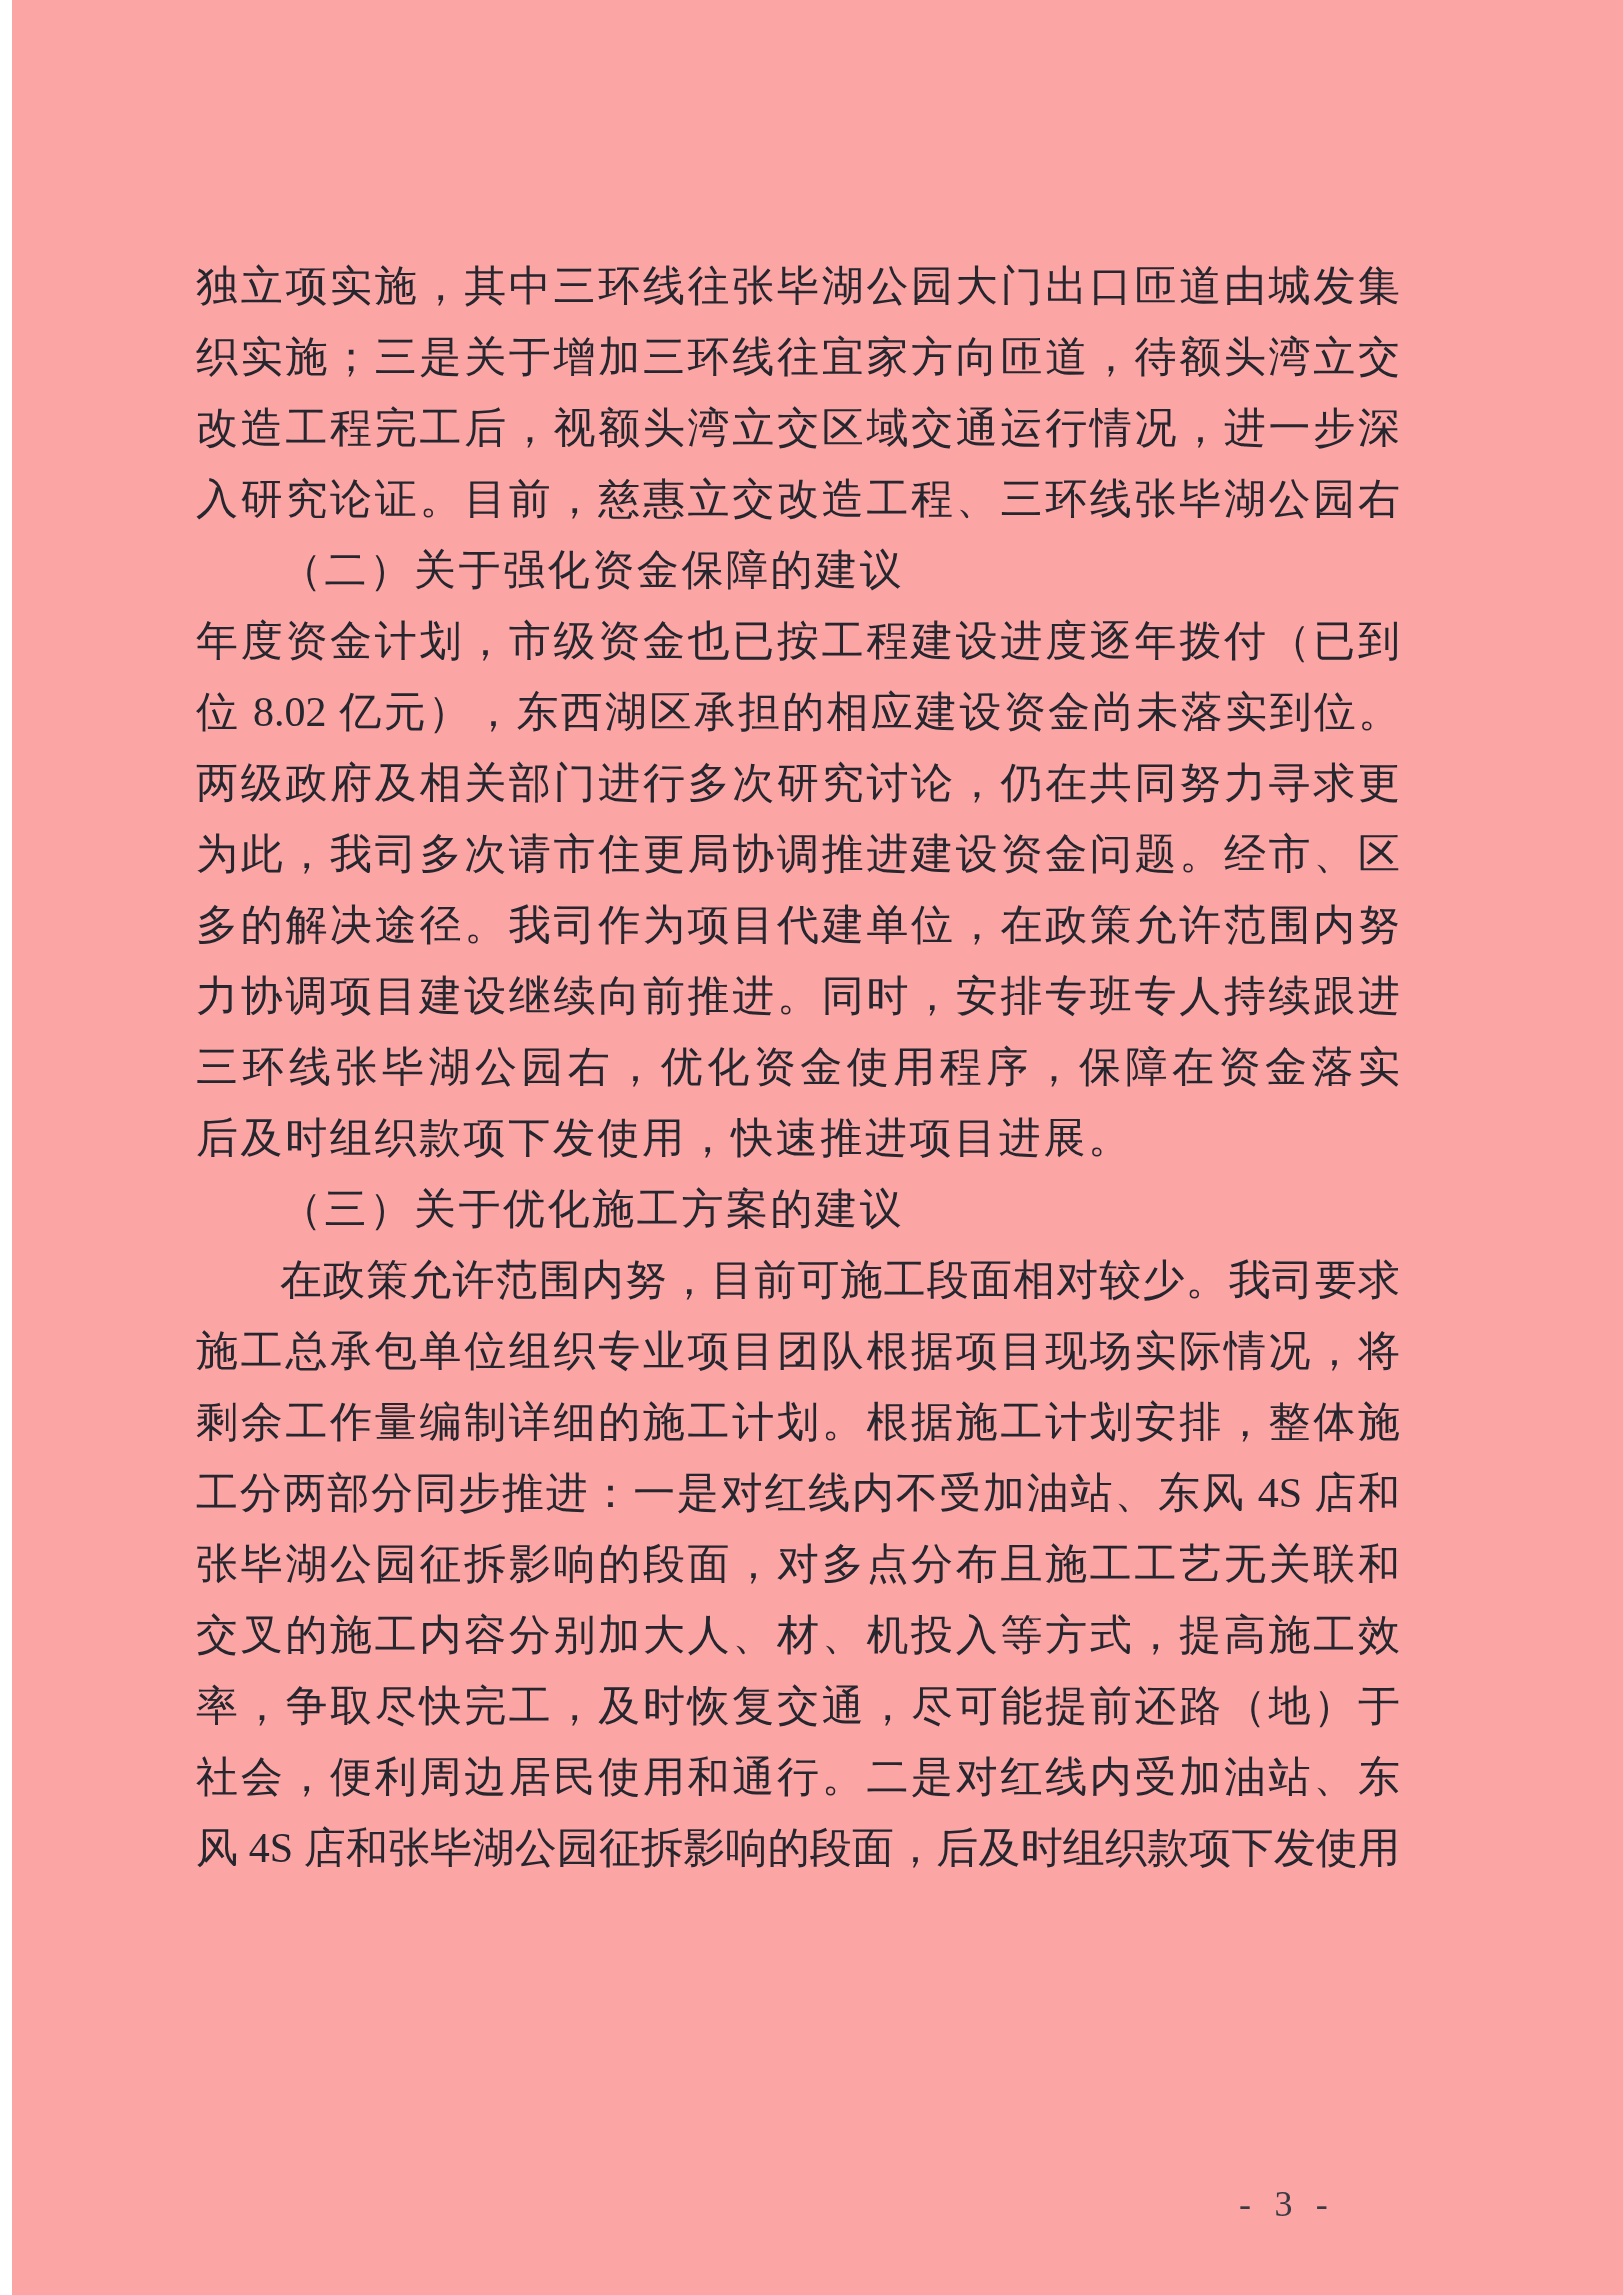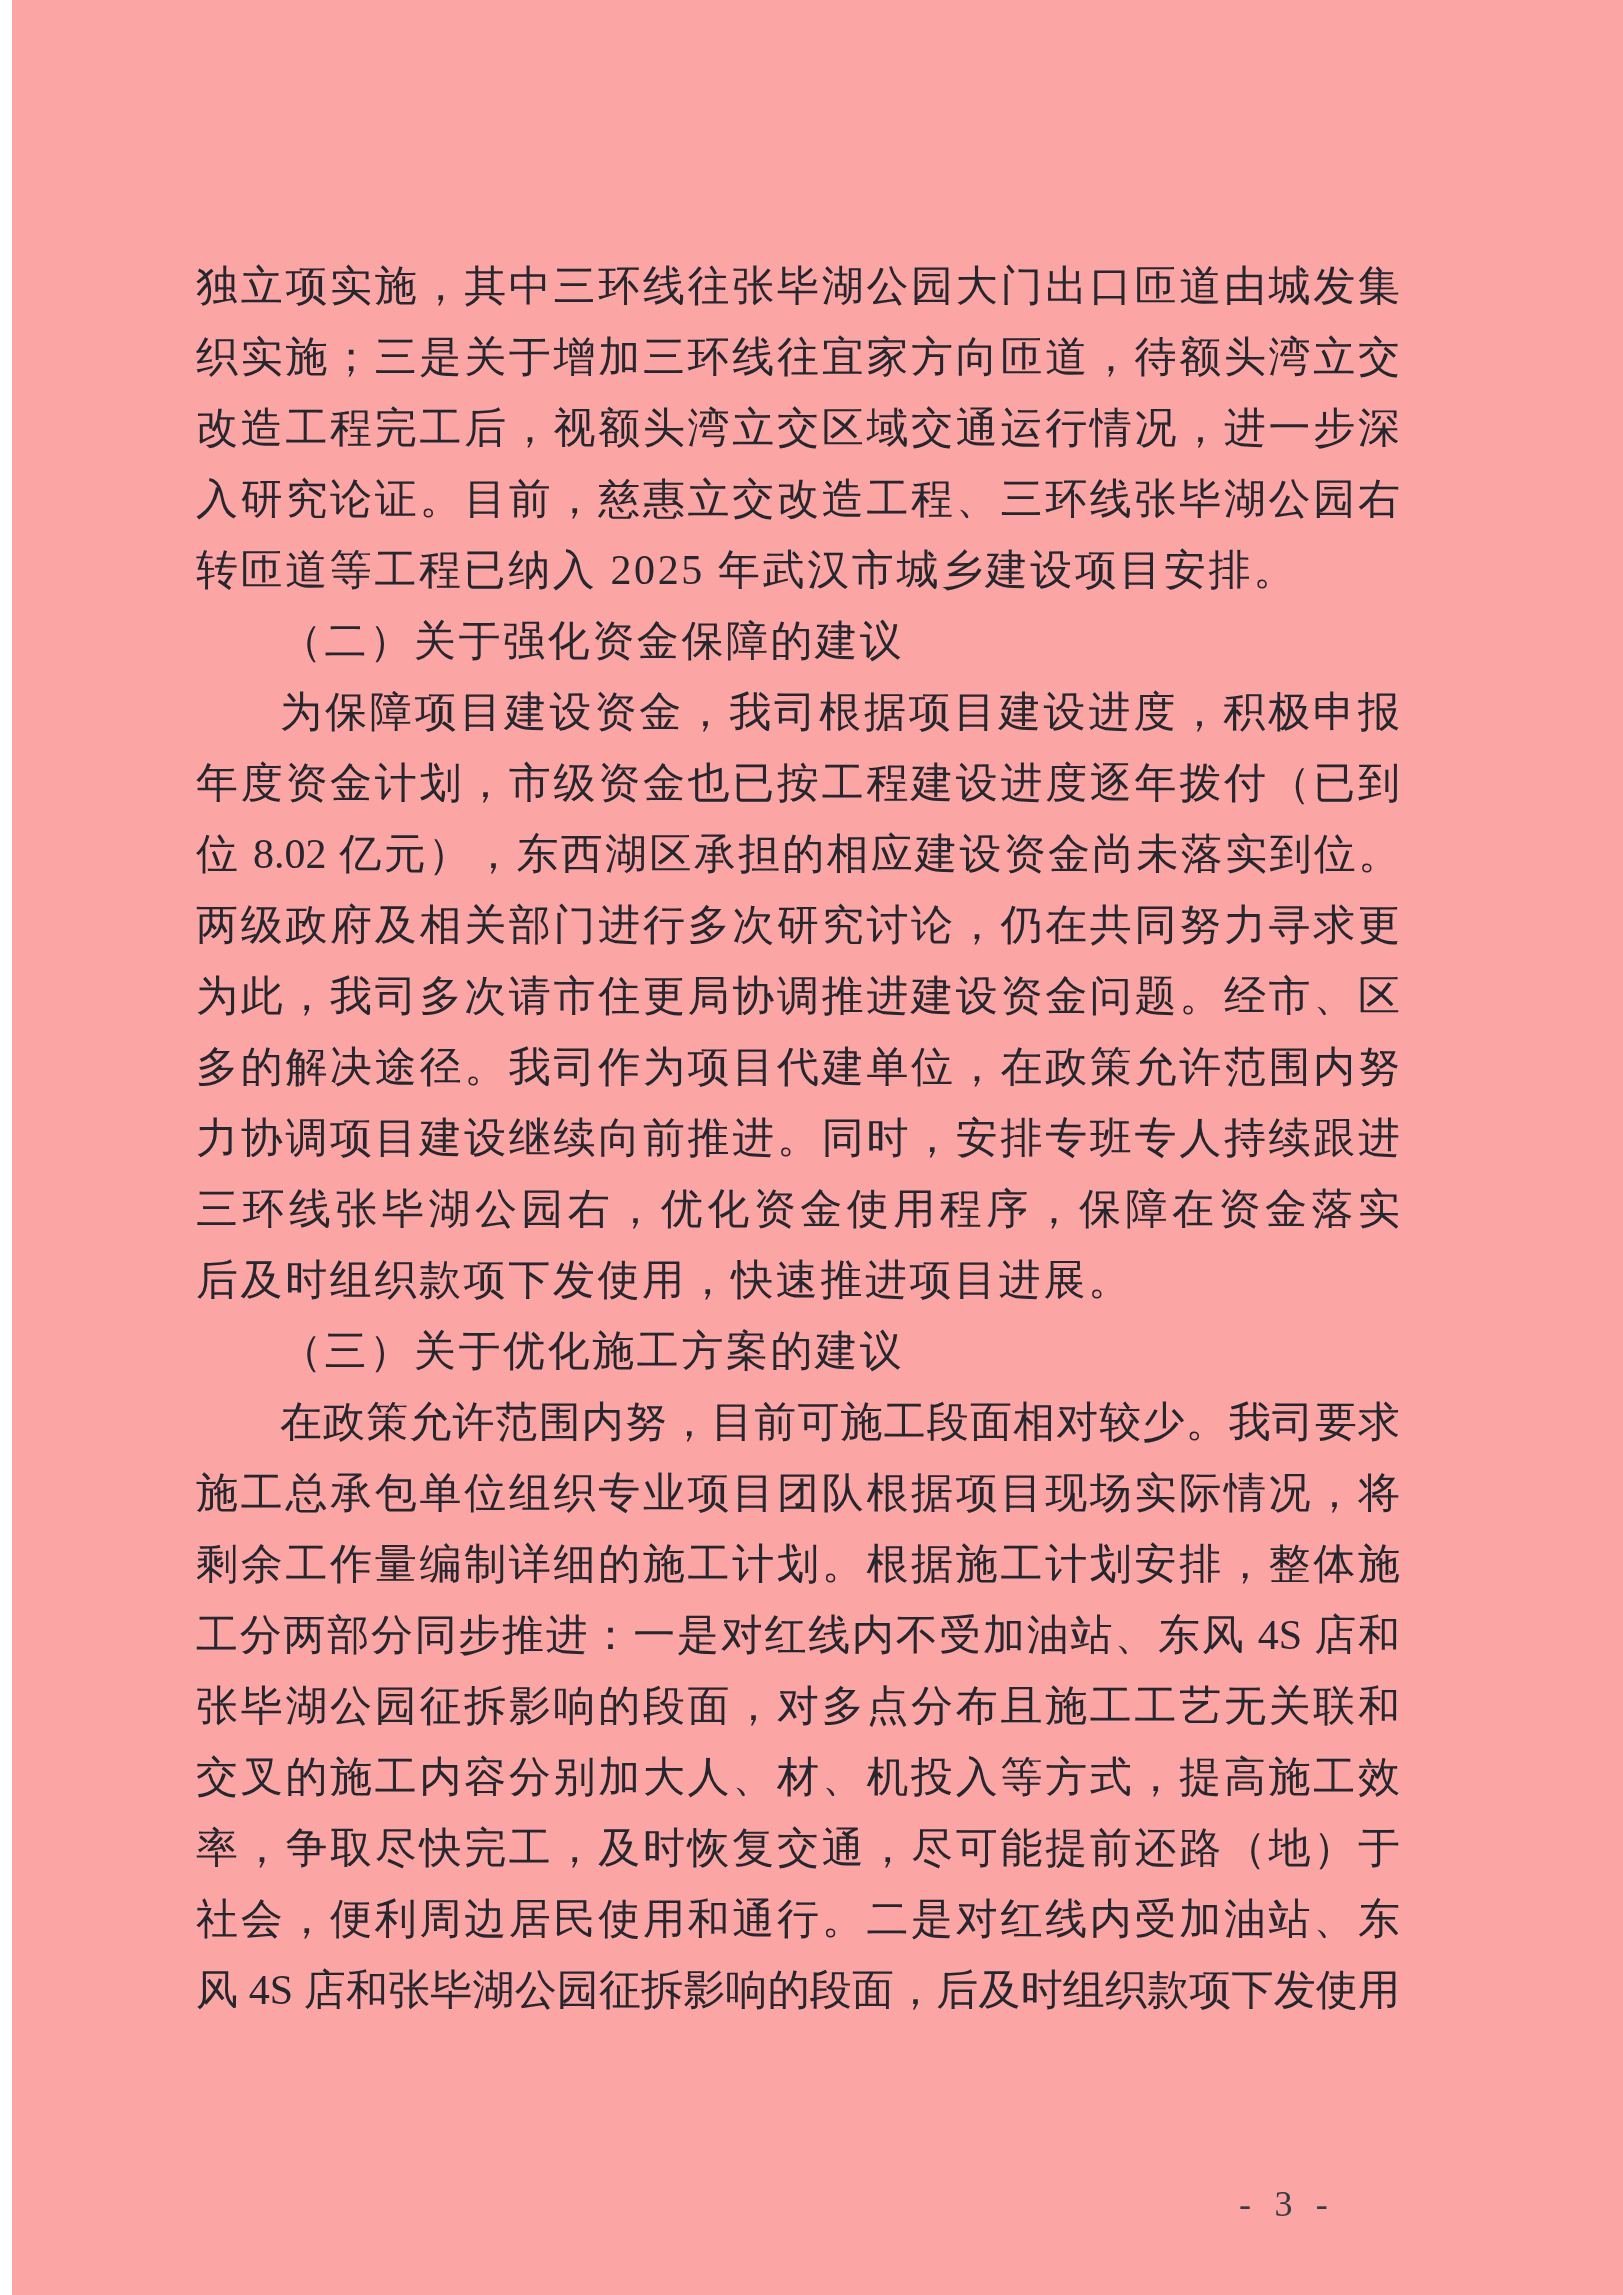"转匝道等工程已纳入 2025 年武汉市城乡建设项目安排。" div.ln { html: <div>转匝道等工程已纳入 2025 年武汉市城乡建设项目安排。</div> -> none }
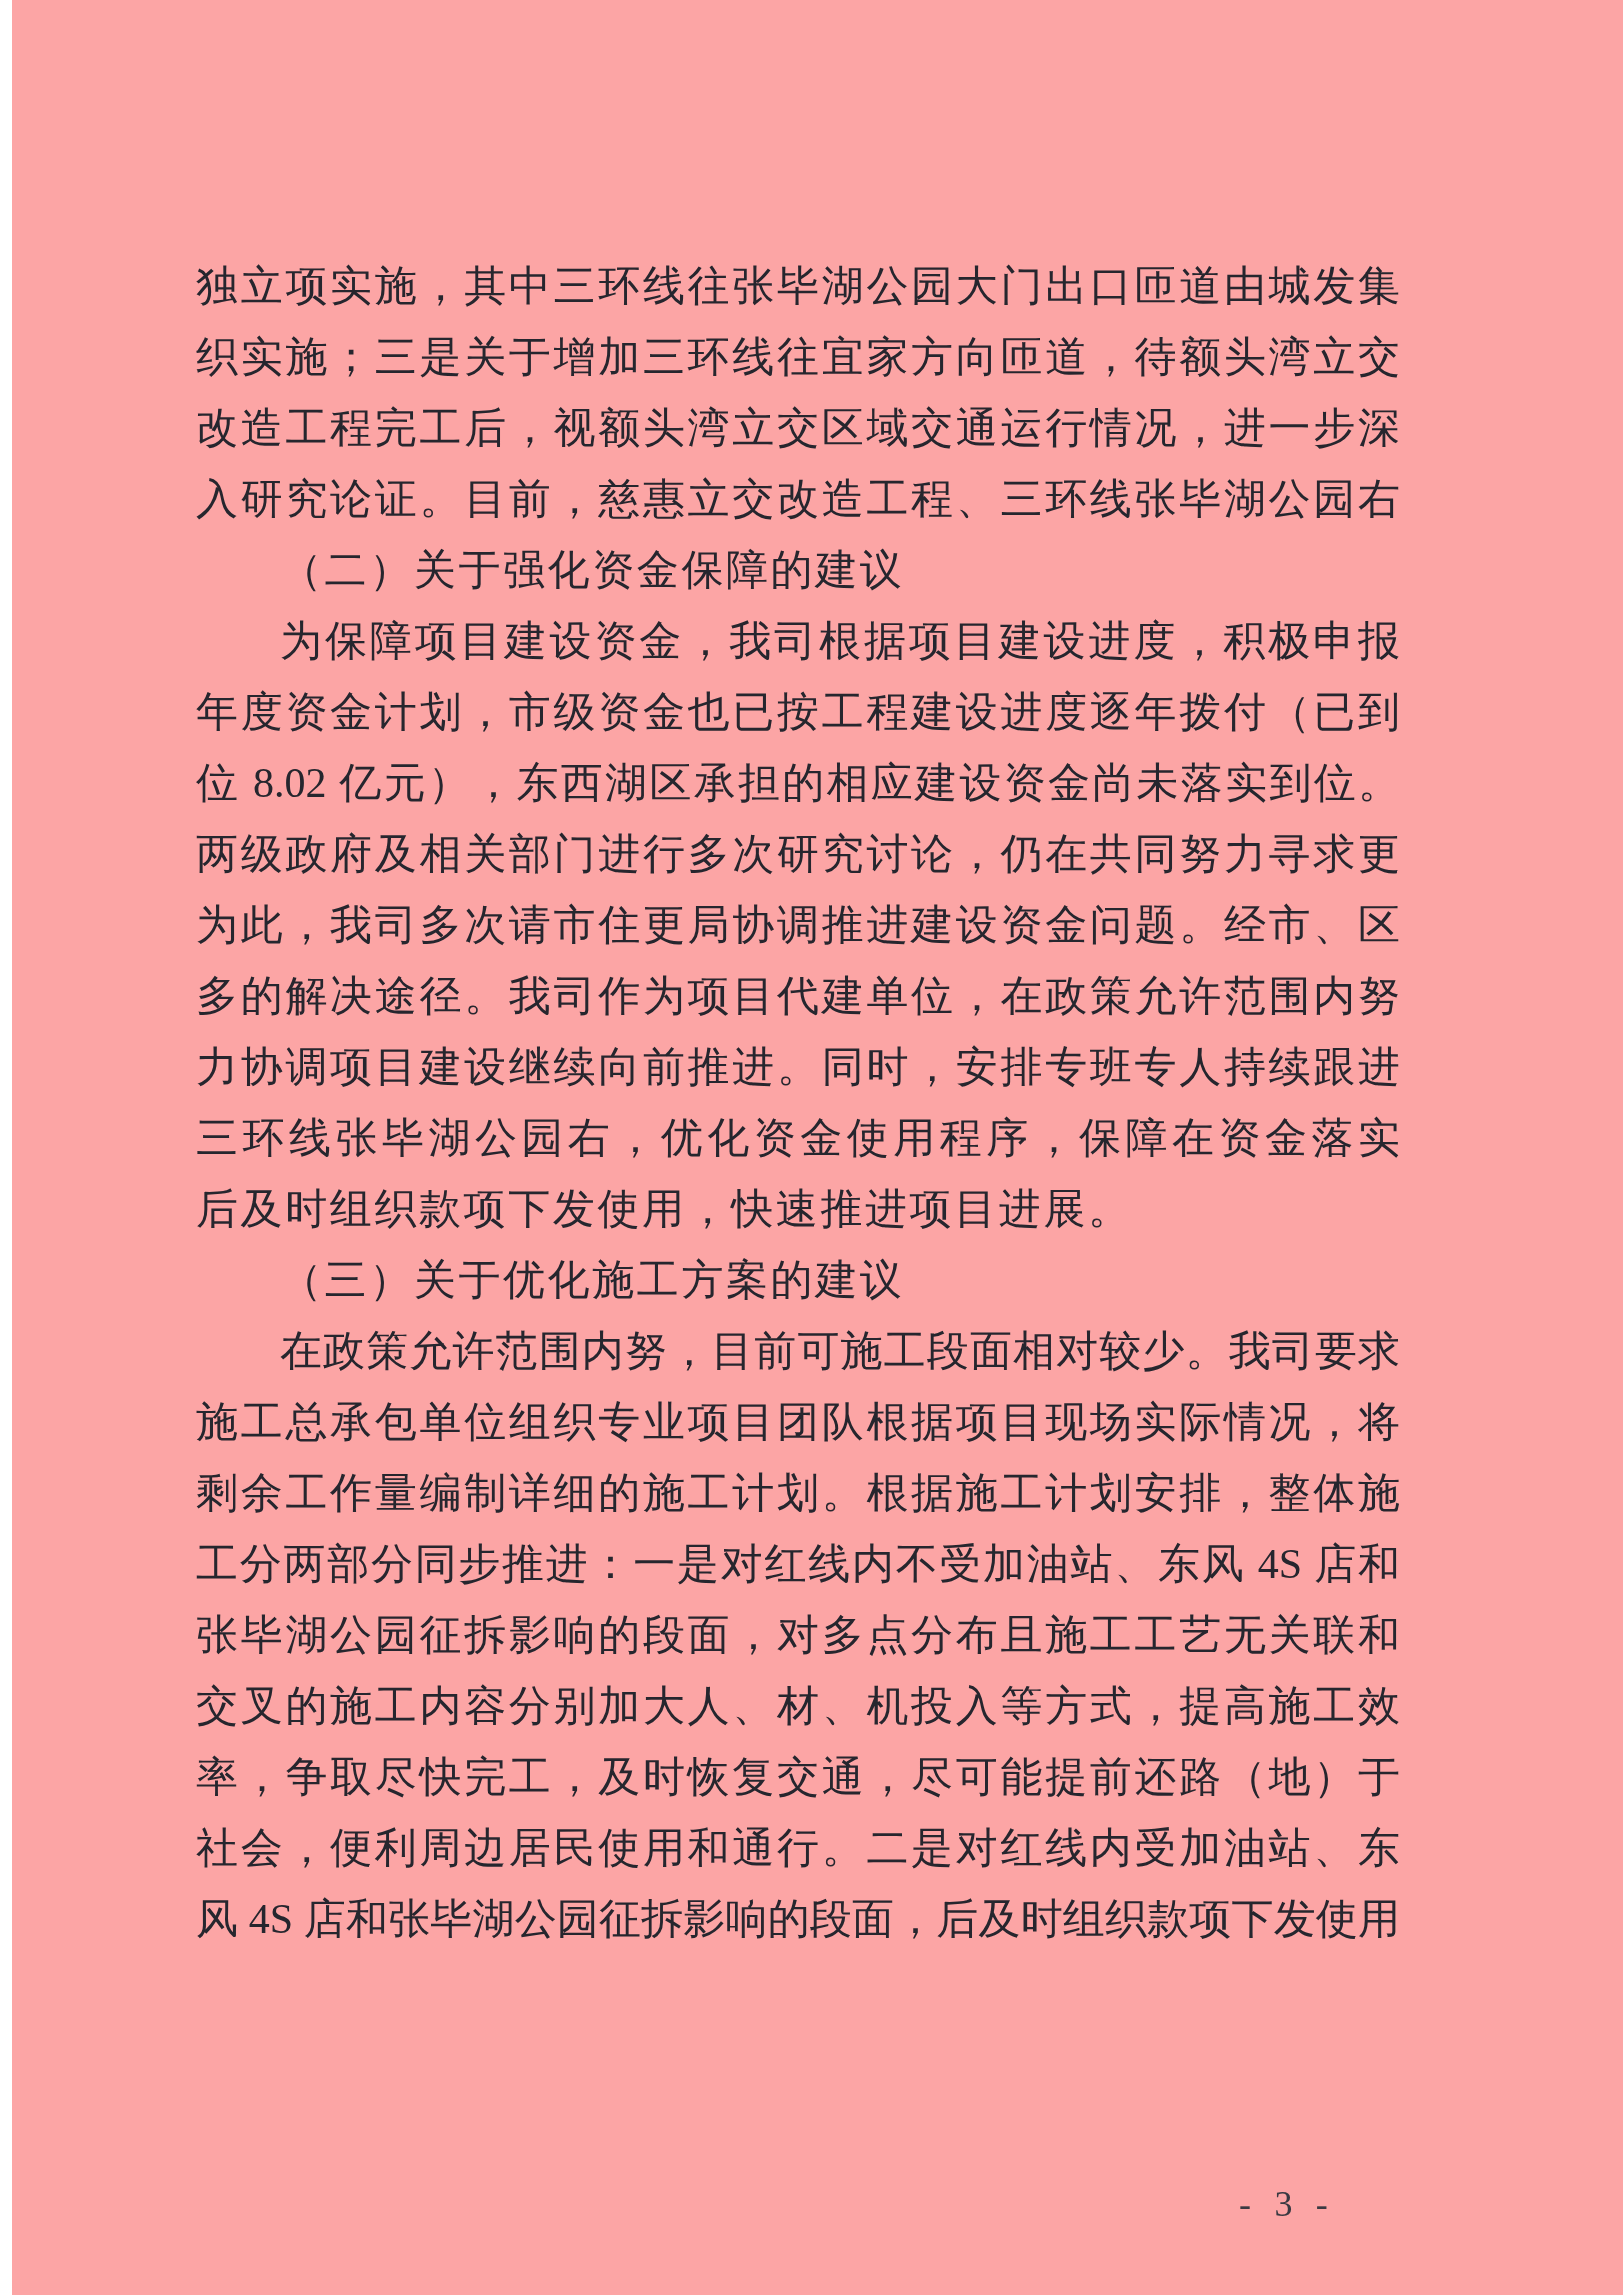"为保障项目建设资金，我司根据项目建设进度，积极申报" div.ln { html: <div>为保障项目建设资金，我司根据项目建设进度，积极申报</div> -> none }
